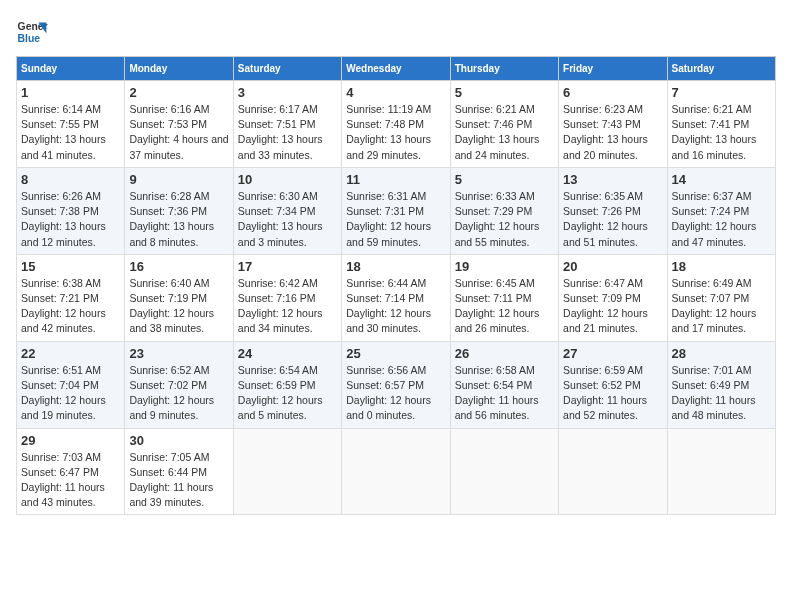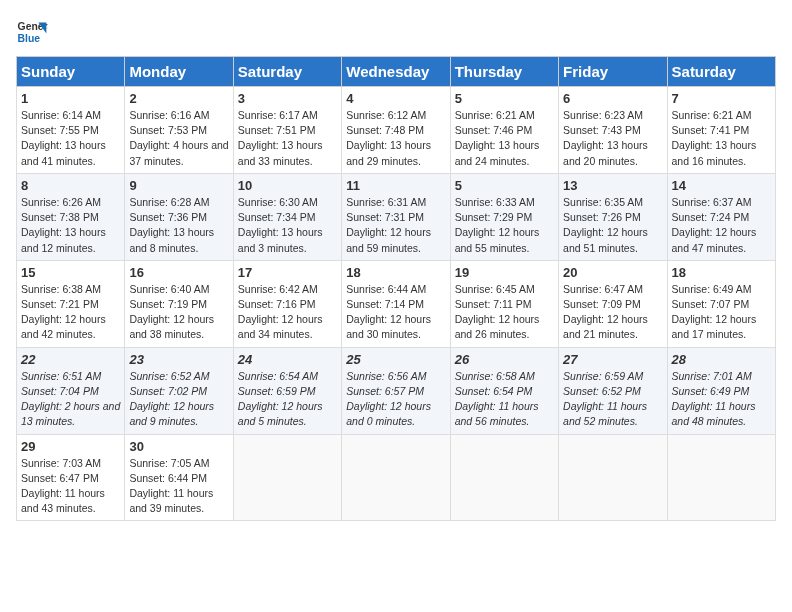"Sunday" .calendar th { font-size: 15px -> 10px }
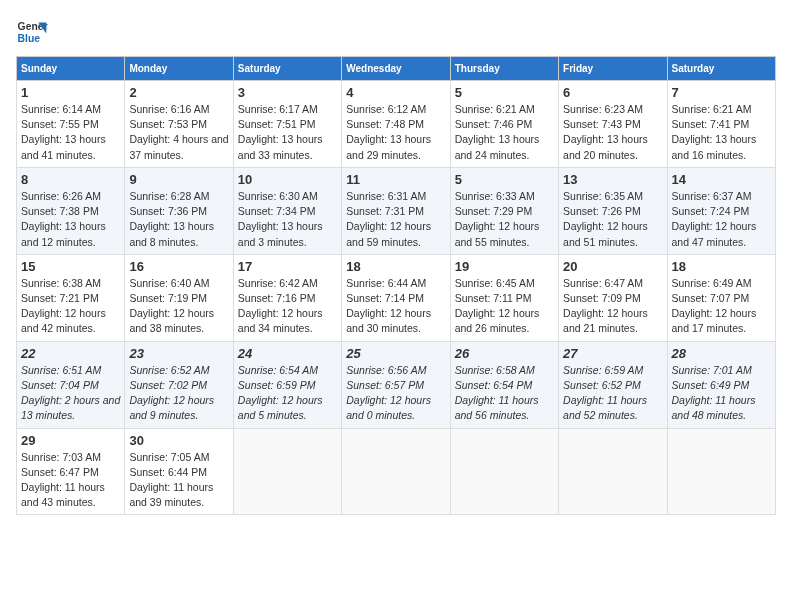"Sunrise: 6:12 AM" span { text: 6:12 -> 11:19 }
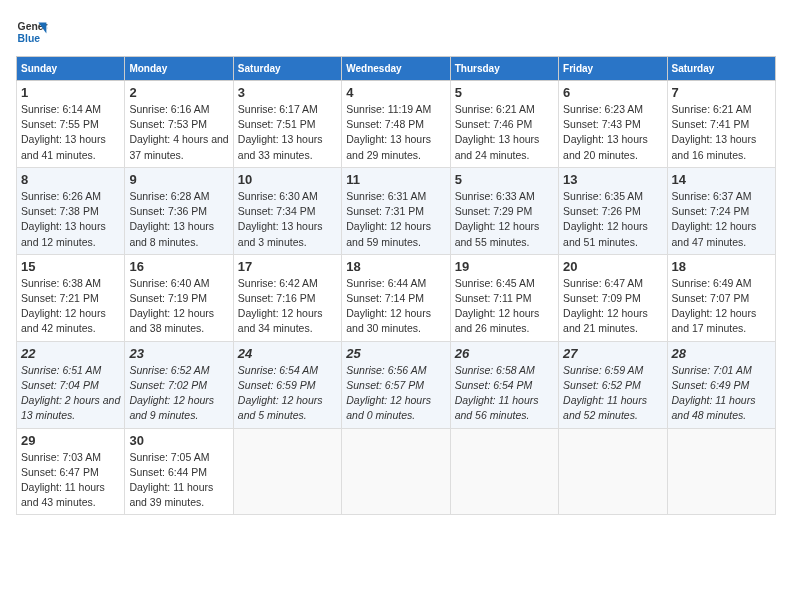"22" tr { font-style: italic -> none }
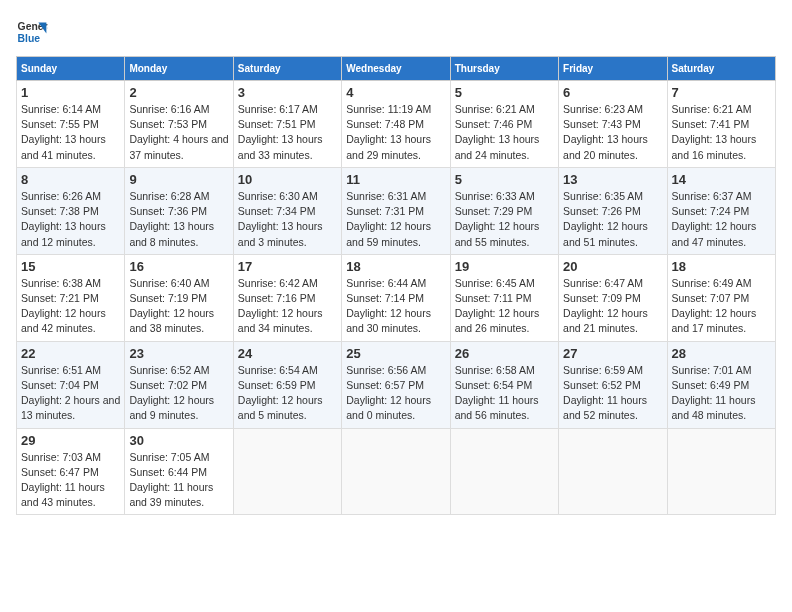"Daylight: 2 hours and 13" span { text: 2 hours and 13 -> 12 hours and 19 }
